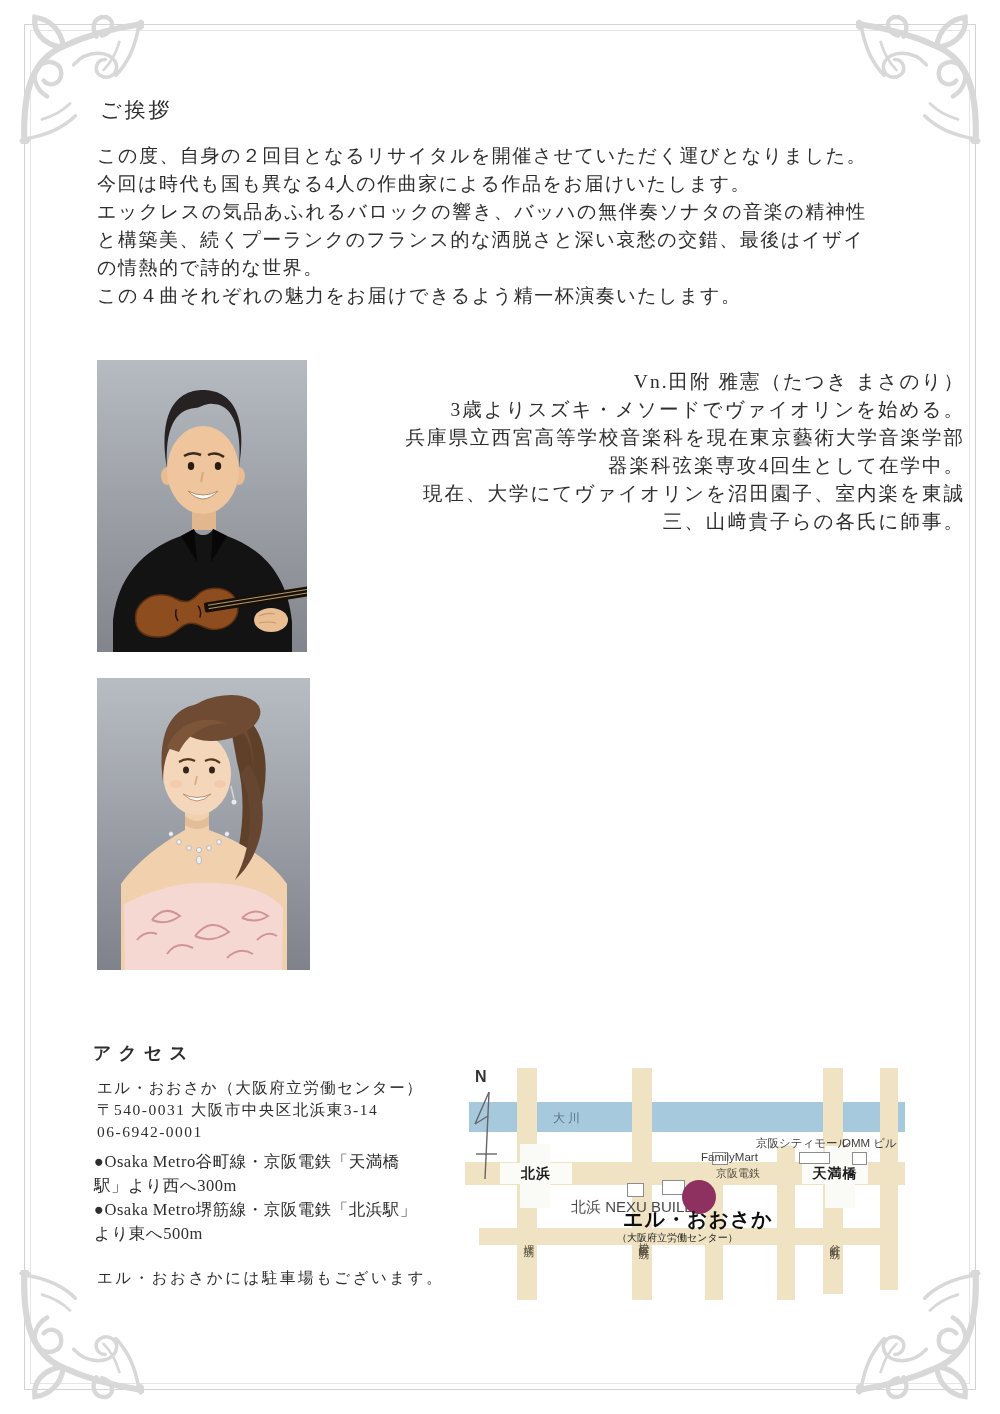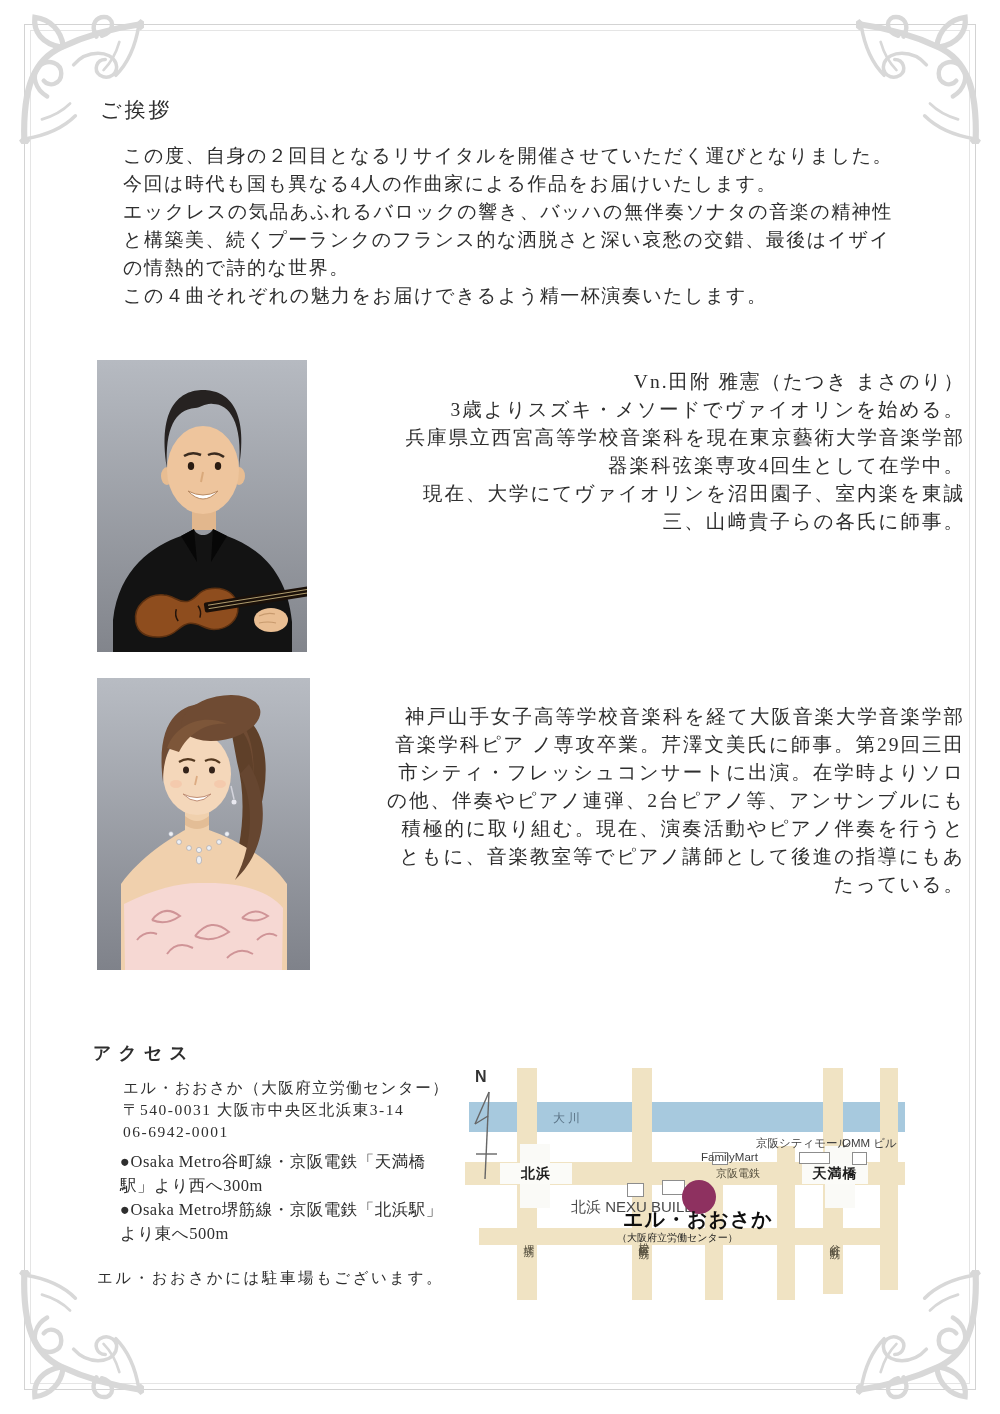"この度、自身の２回目となるリサイタルを開催させていただく運びとなりました。" .preline { margin-left: 26px -> none }
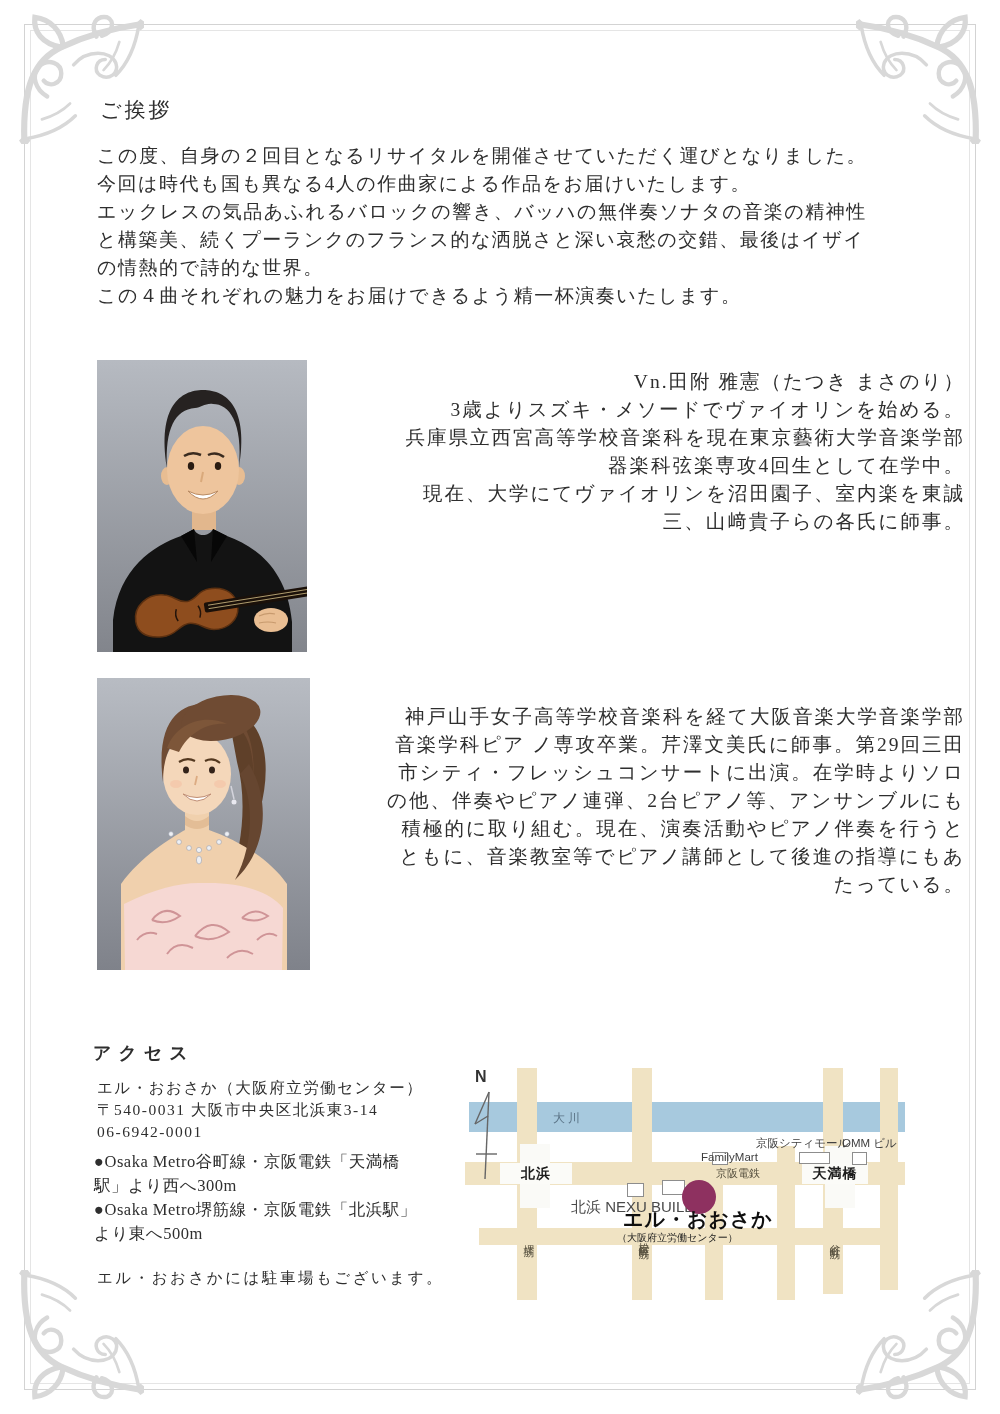"神戸山手女子高等学校音楽科を経て大阪音楽大学音楽学部" div.preline { html: <div>神戸山手女子高等学校音楽科を経て大阪音楽大学音楽学部 音楽学科ピア ノ専攻卒業。芹澤文美氏に師事。第29回三田 市シティ・フレッシュコンサートに出演。在学時よりソロ の他、伴奏やピアノ連弾、2台ピアノ等、アンサンブルにも 積極的に取り組む。現在、演奏活動やピアノ伴奏を行うと ともに、音楽教室等でピアノ講師として後進の指導にもあ たっている。</div> -> none }
